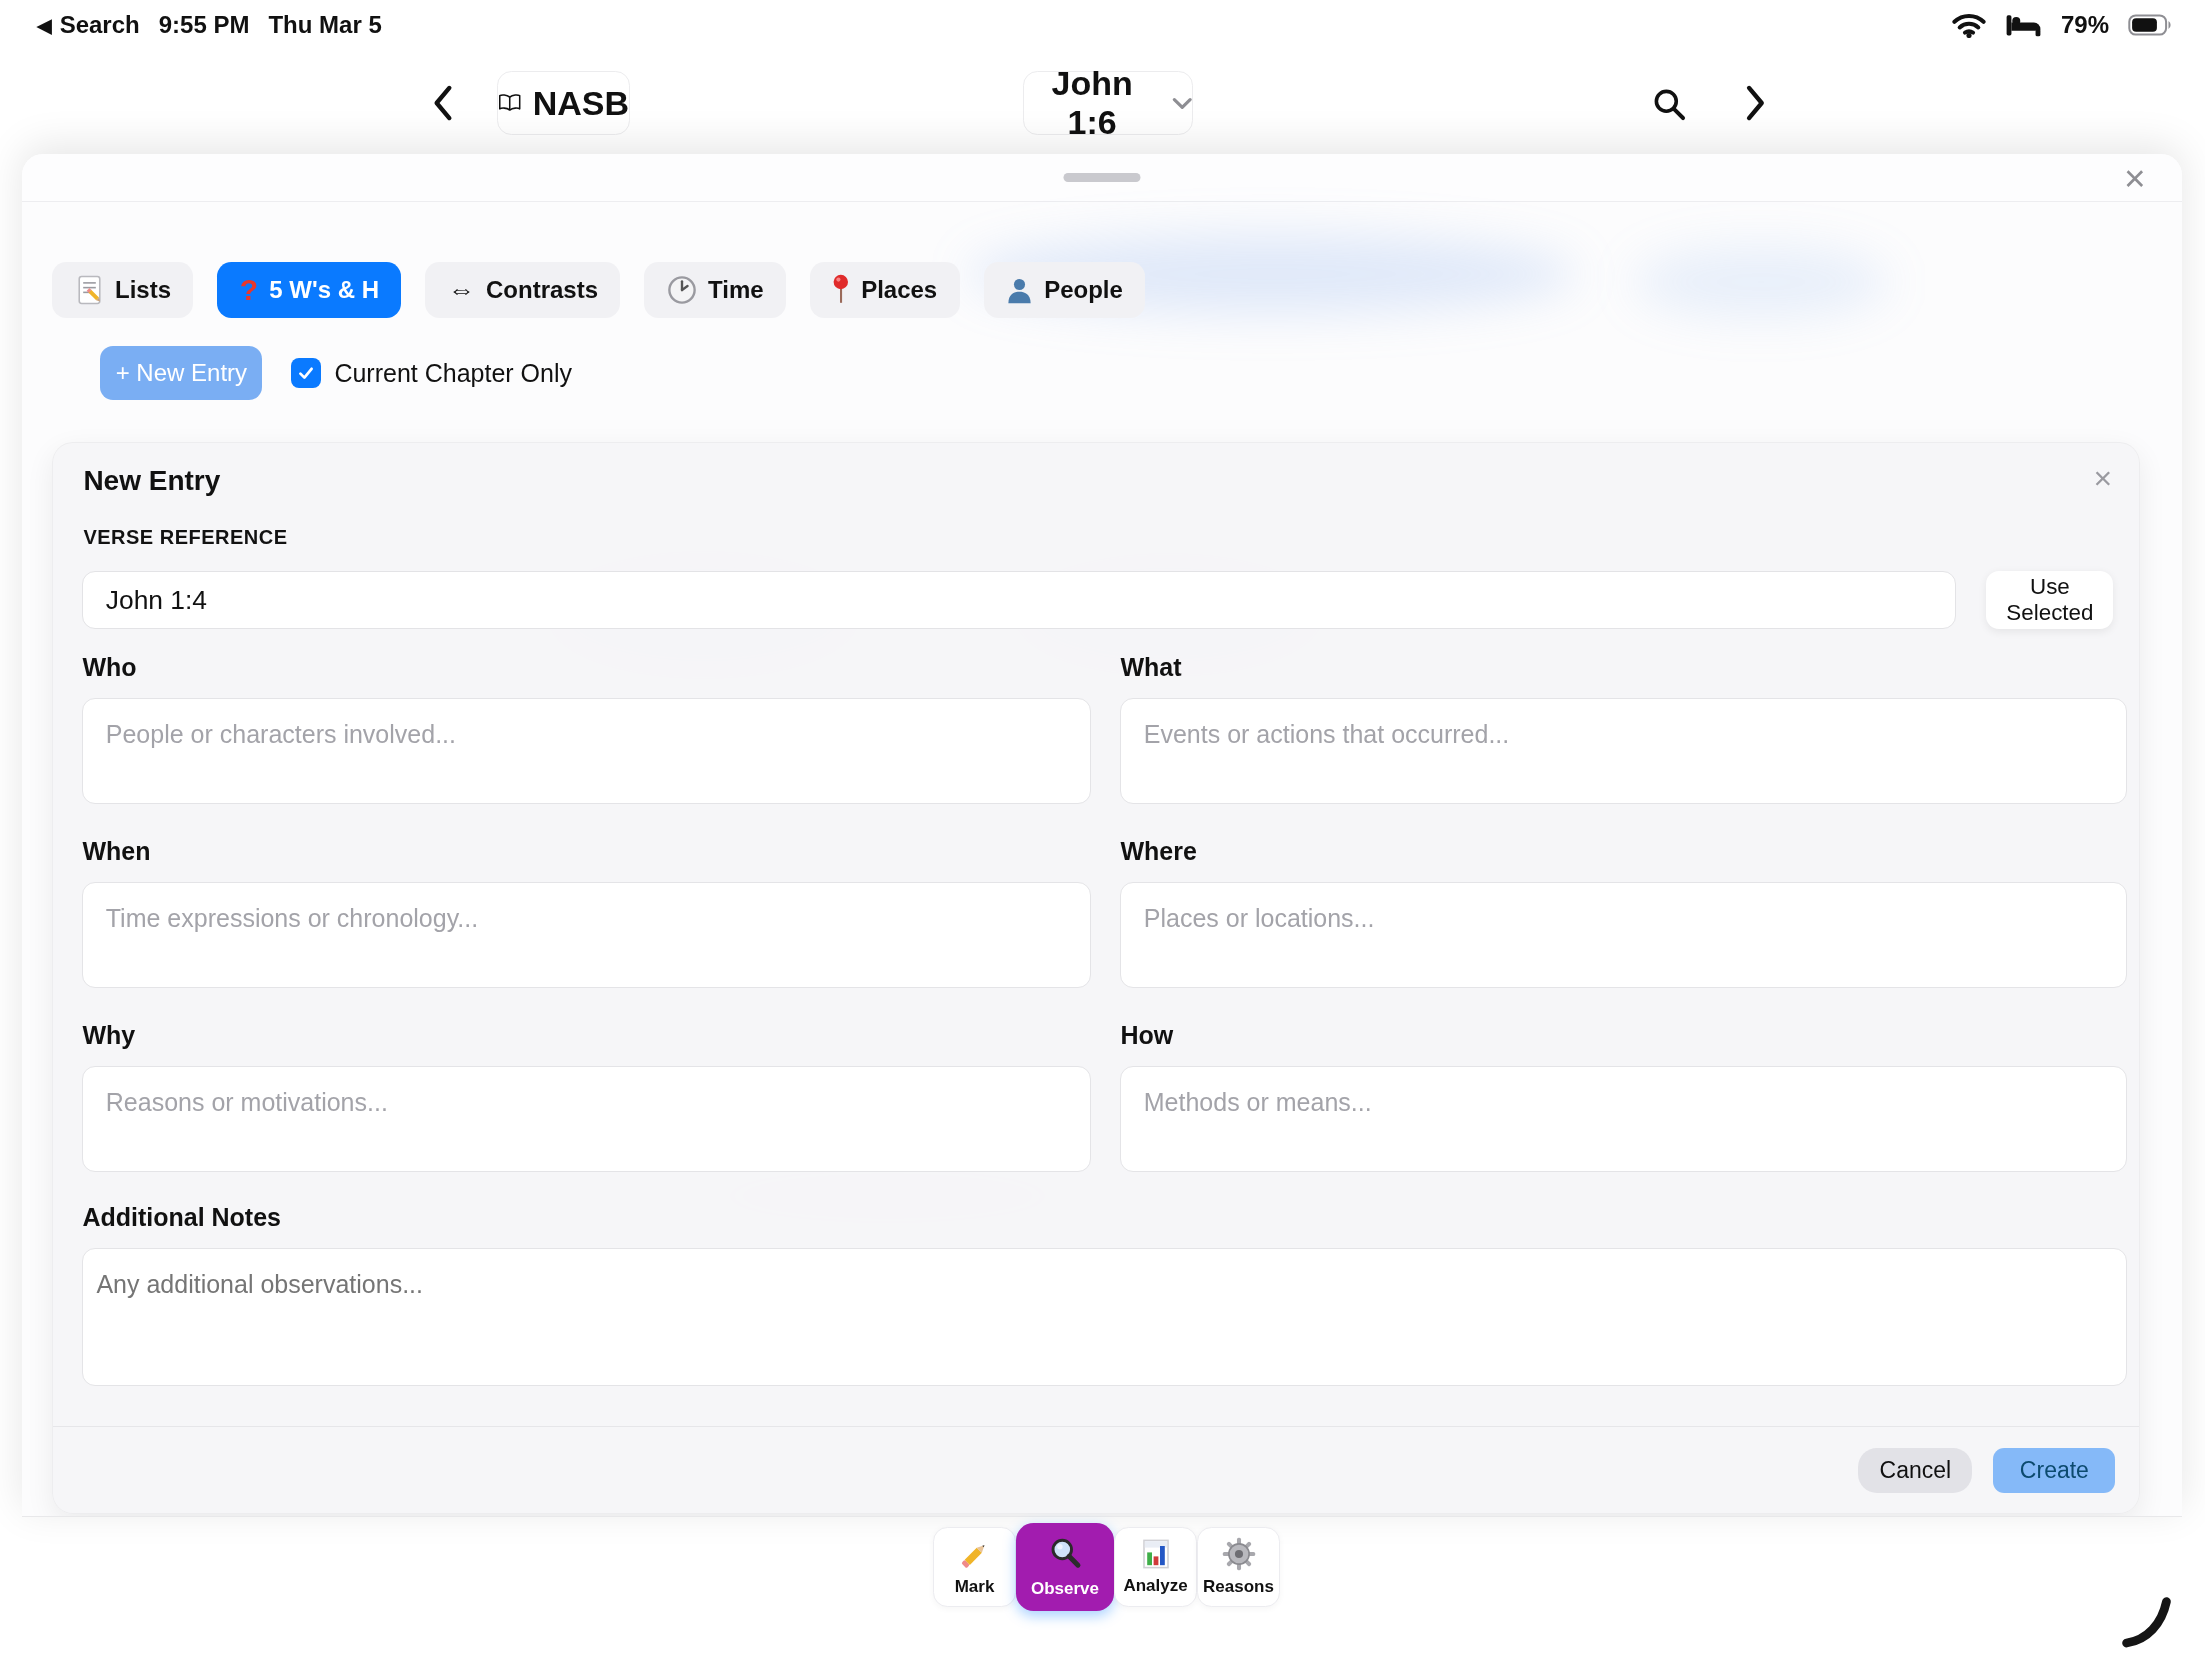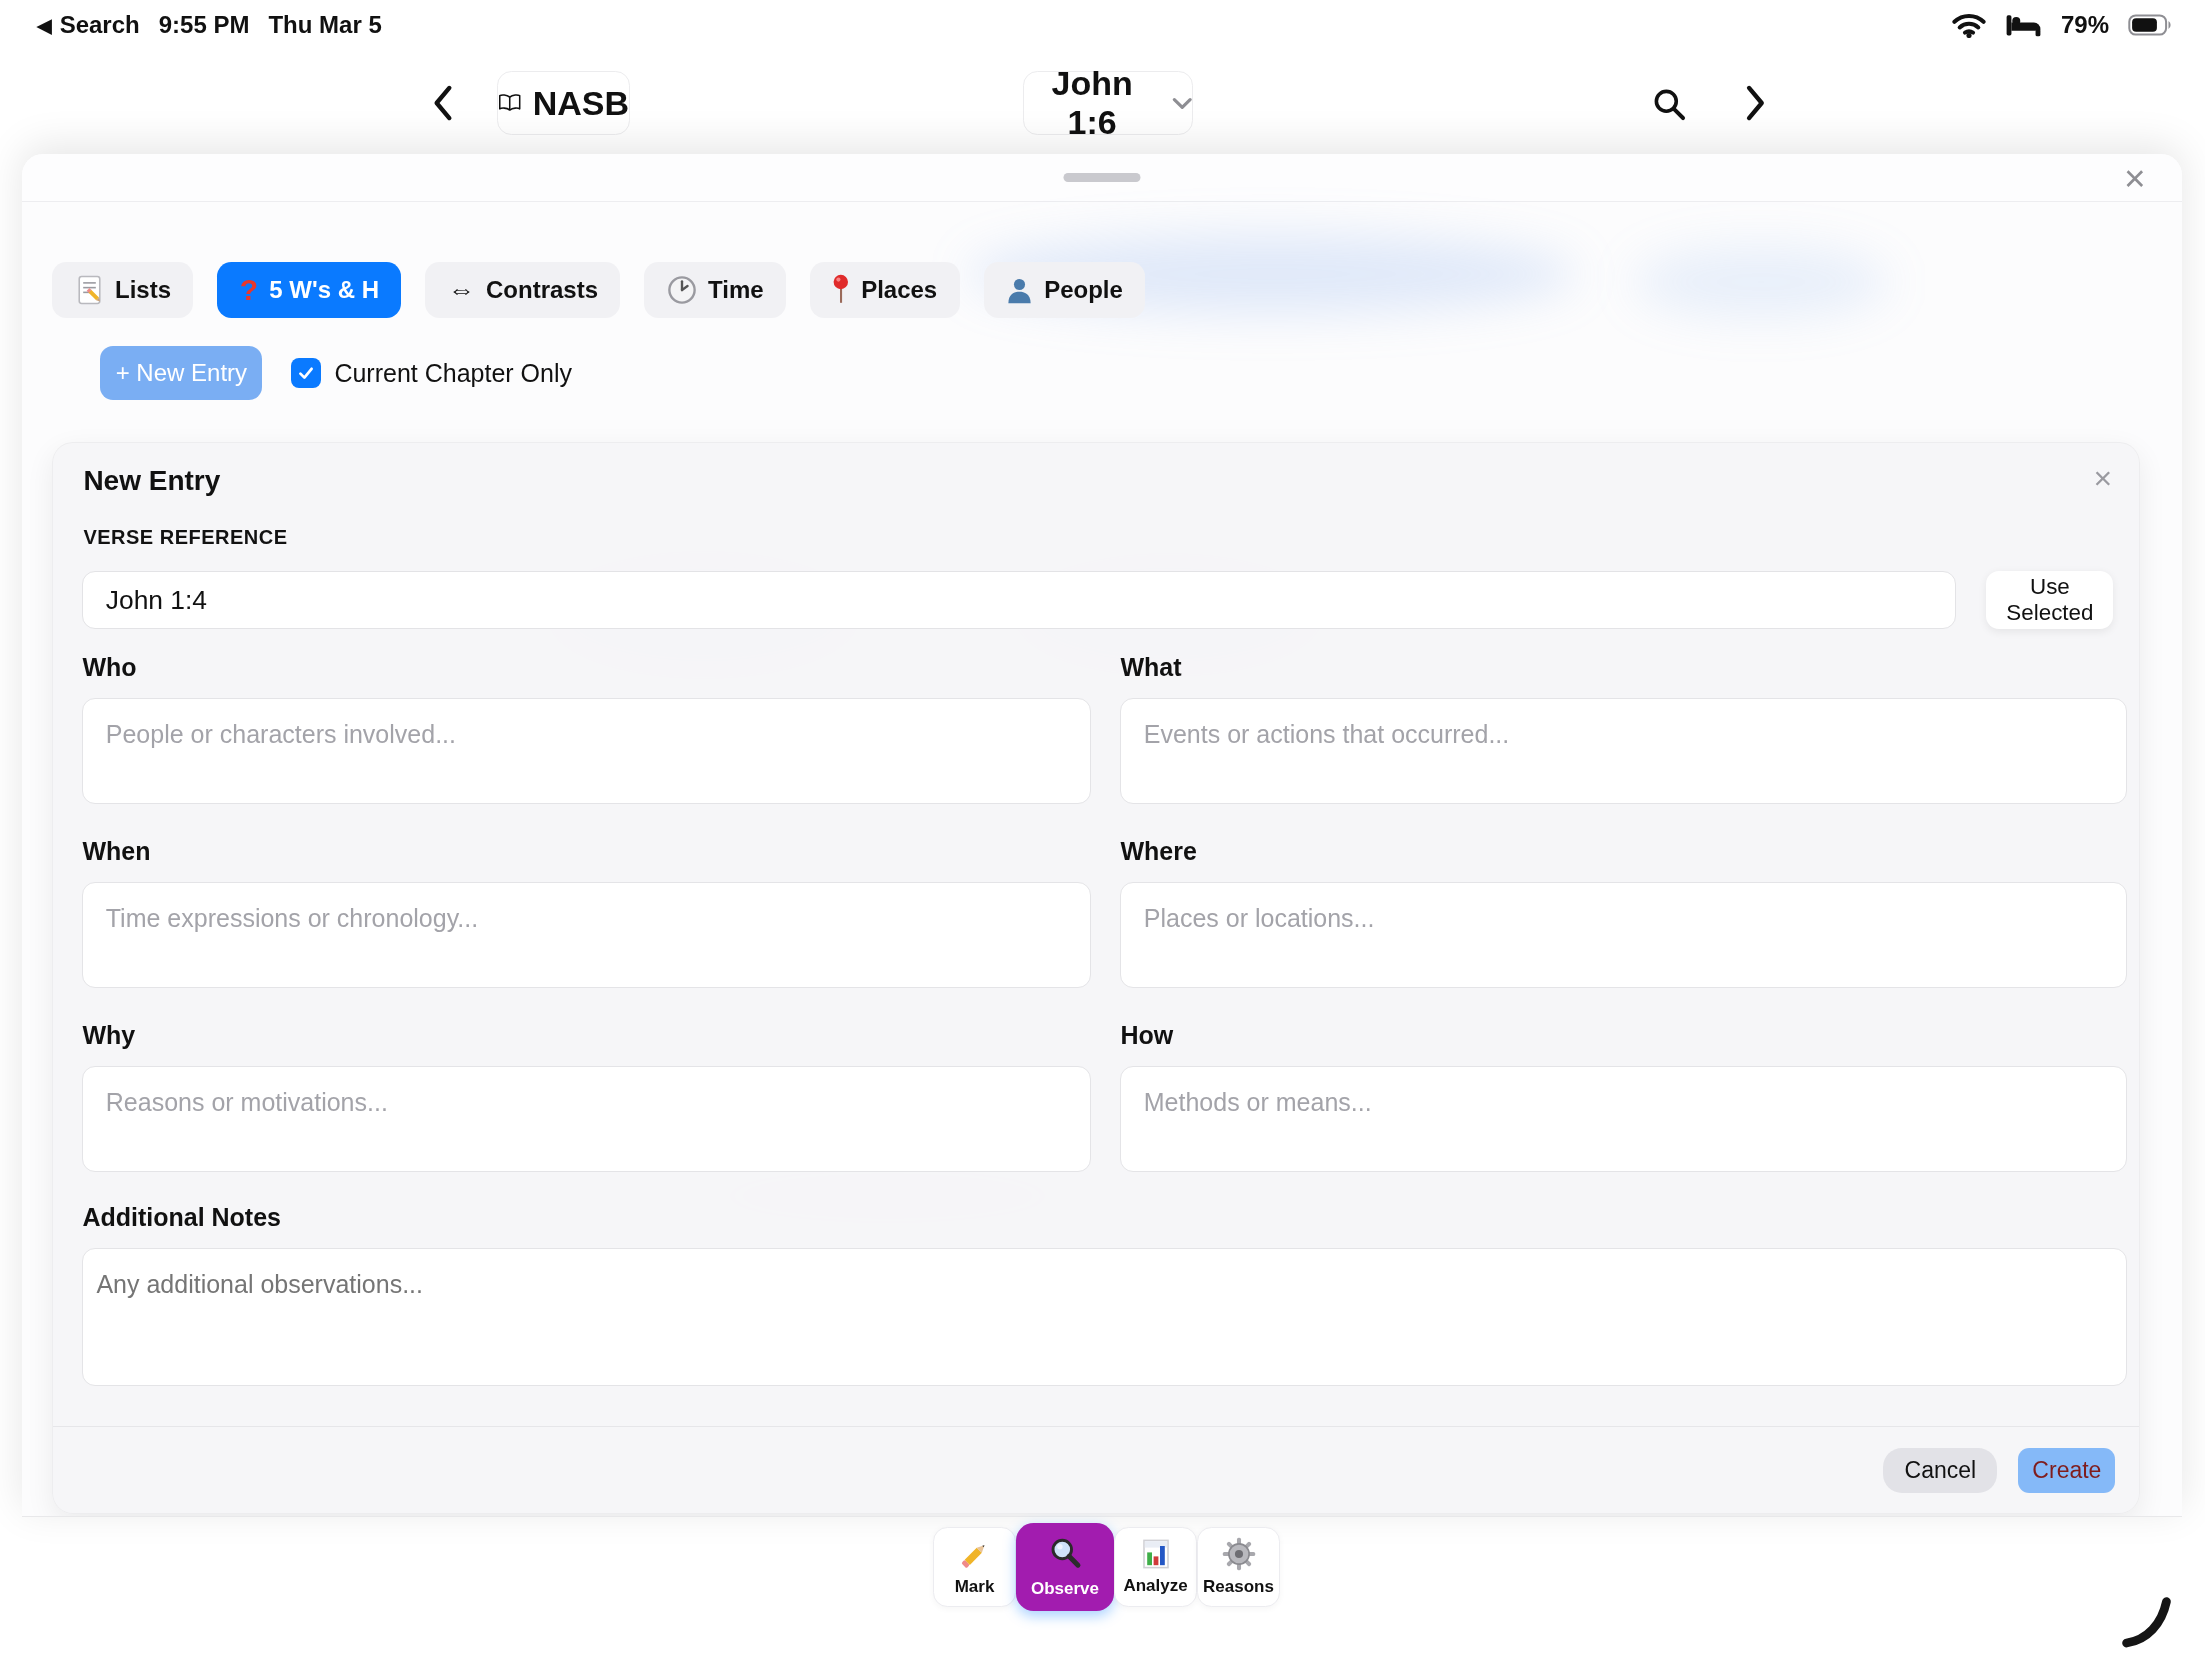"Create" .btn-create { color: #7f1d1d -> #0c4a6e; width: 97px -> 122px }
